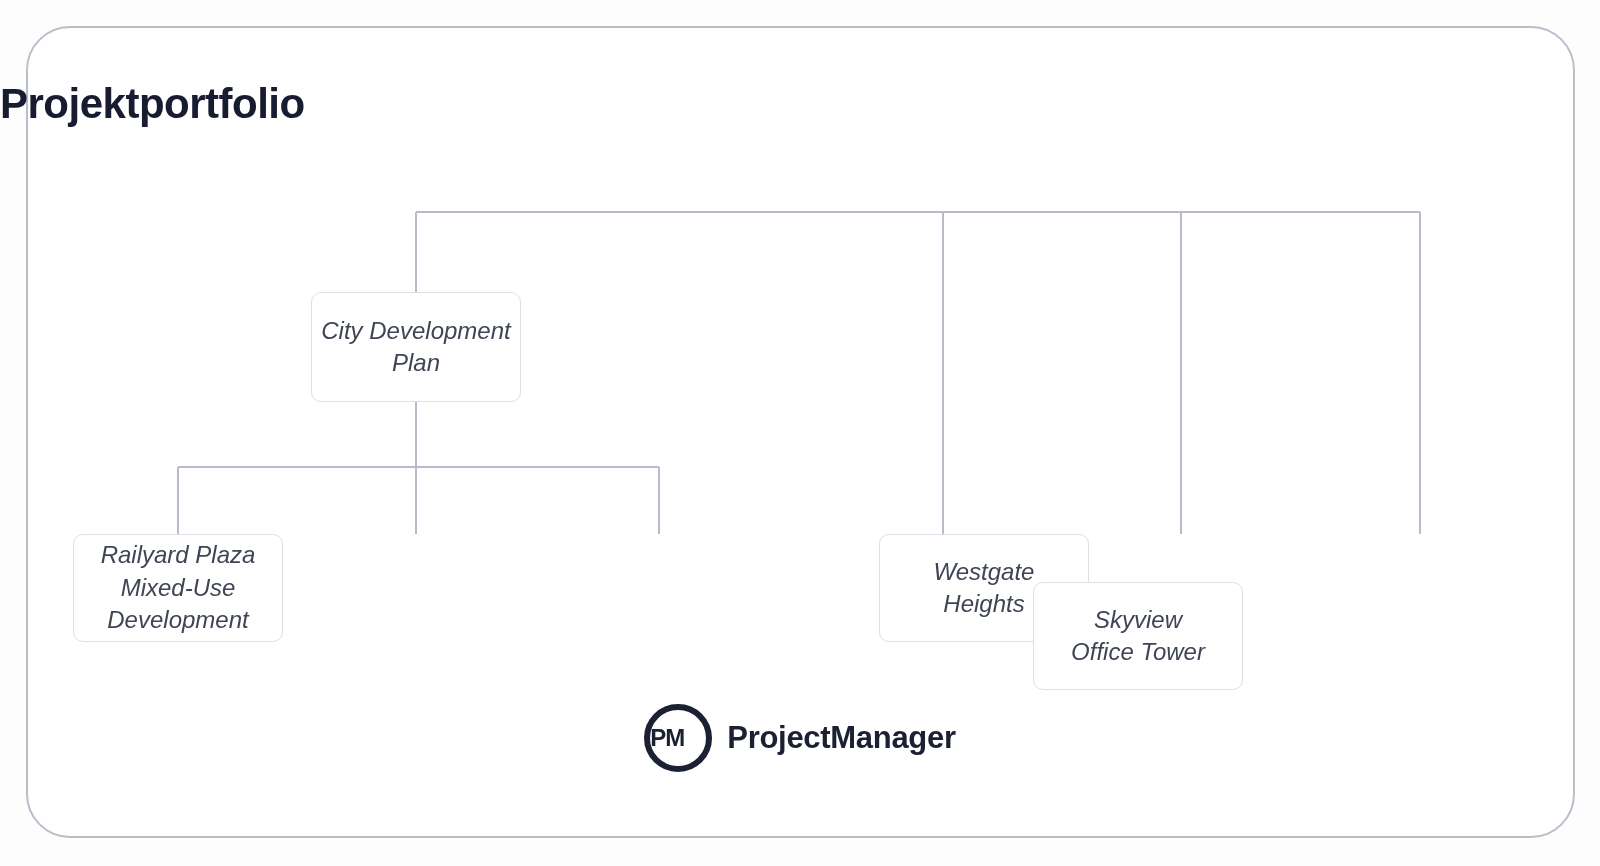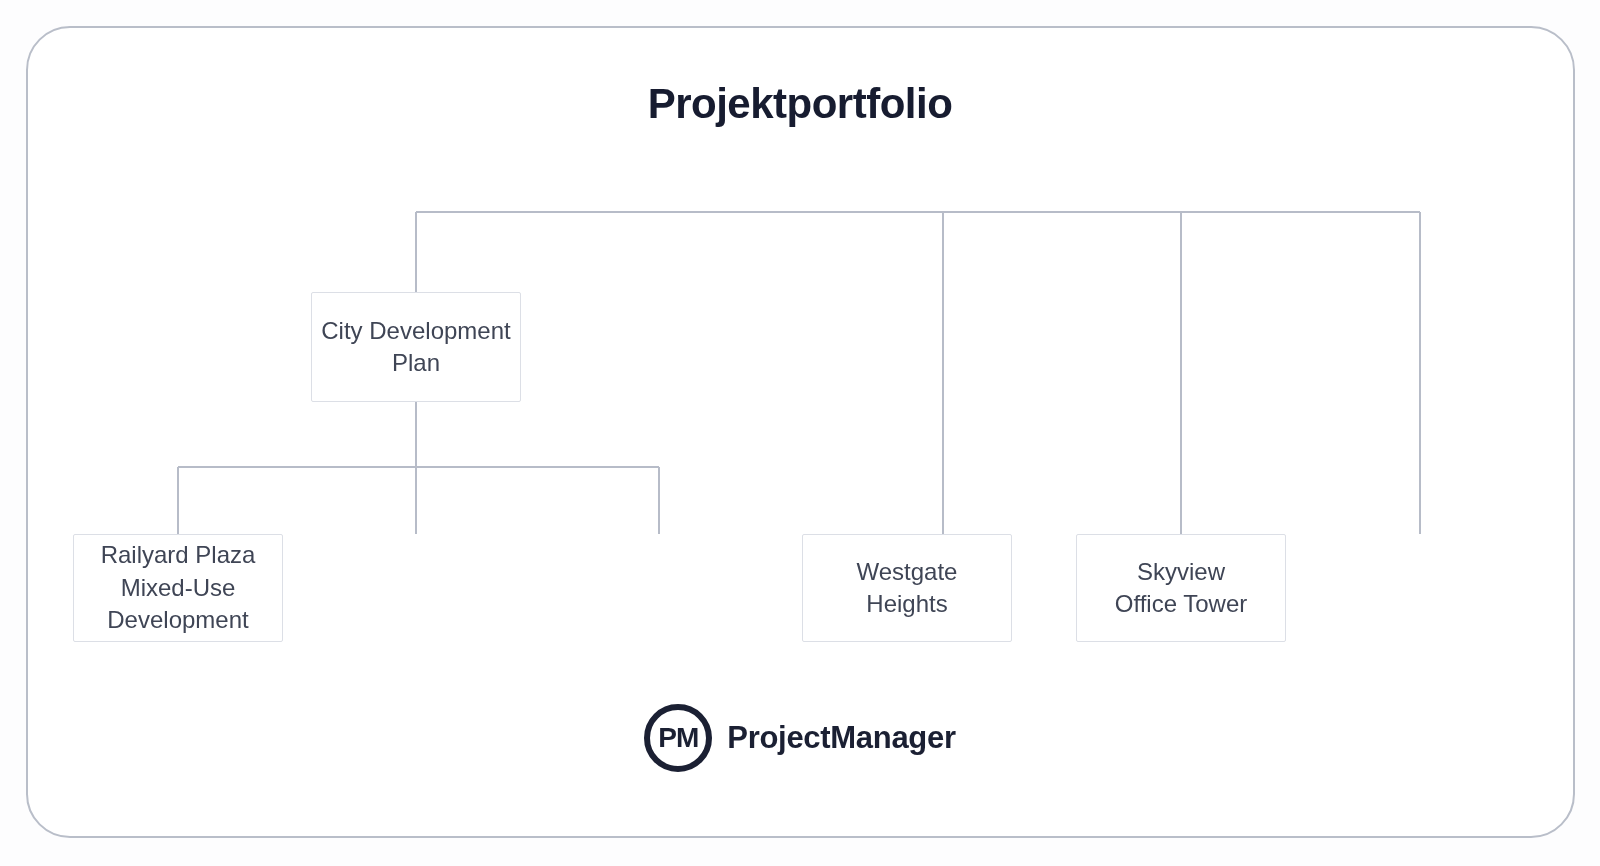"Projektportfolio" .page-title { text-align: center -> left }
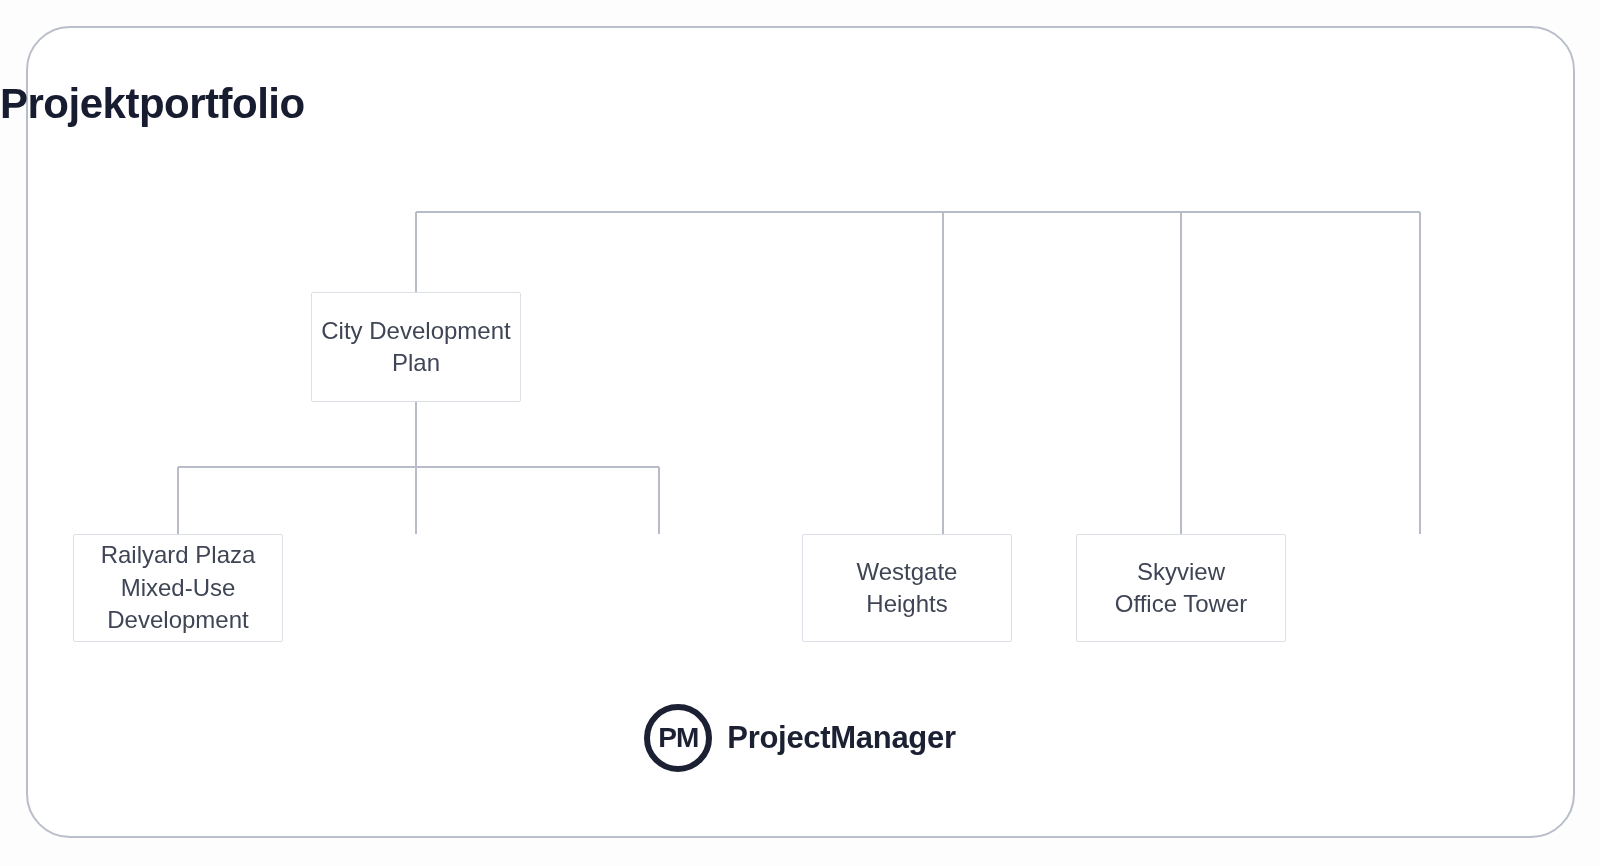"City Development" .node { border-radius: 2px -> 10px; font-style: none -> italic }
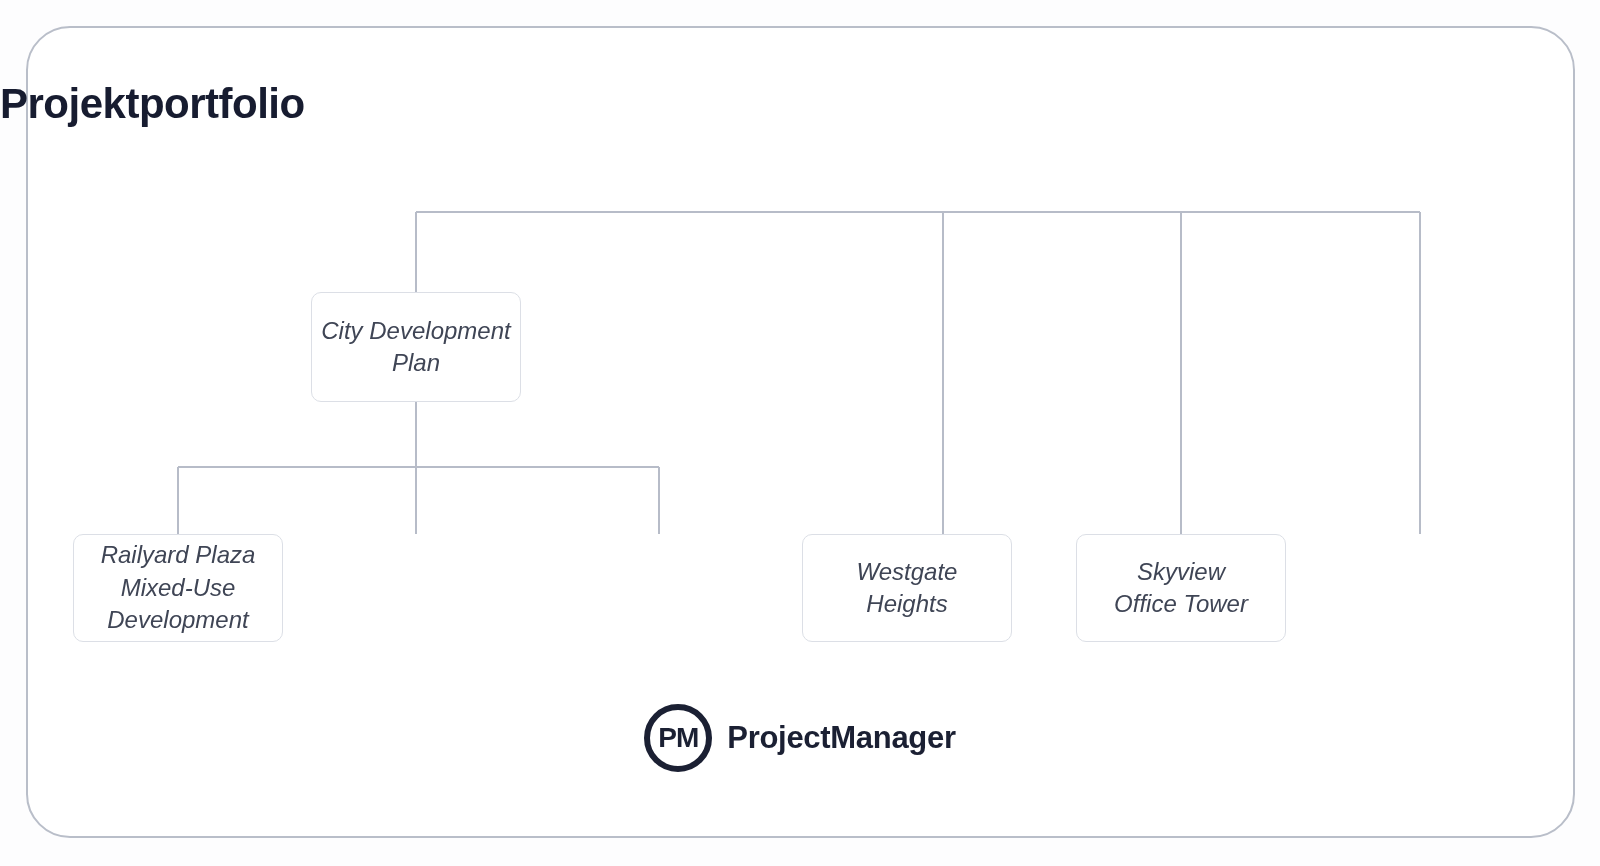"Westgate" .node.n-westgate { left: 802px -> 879px }
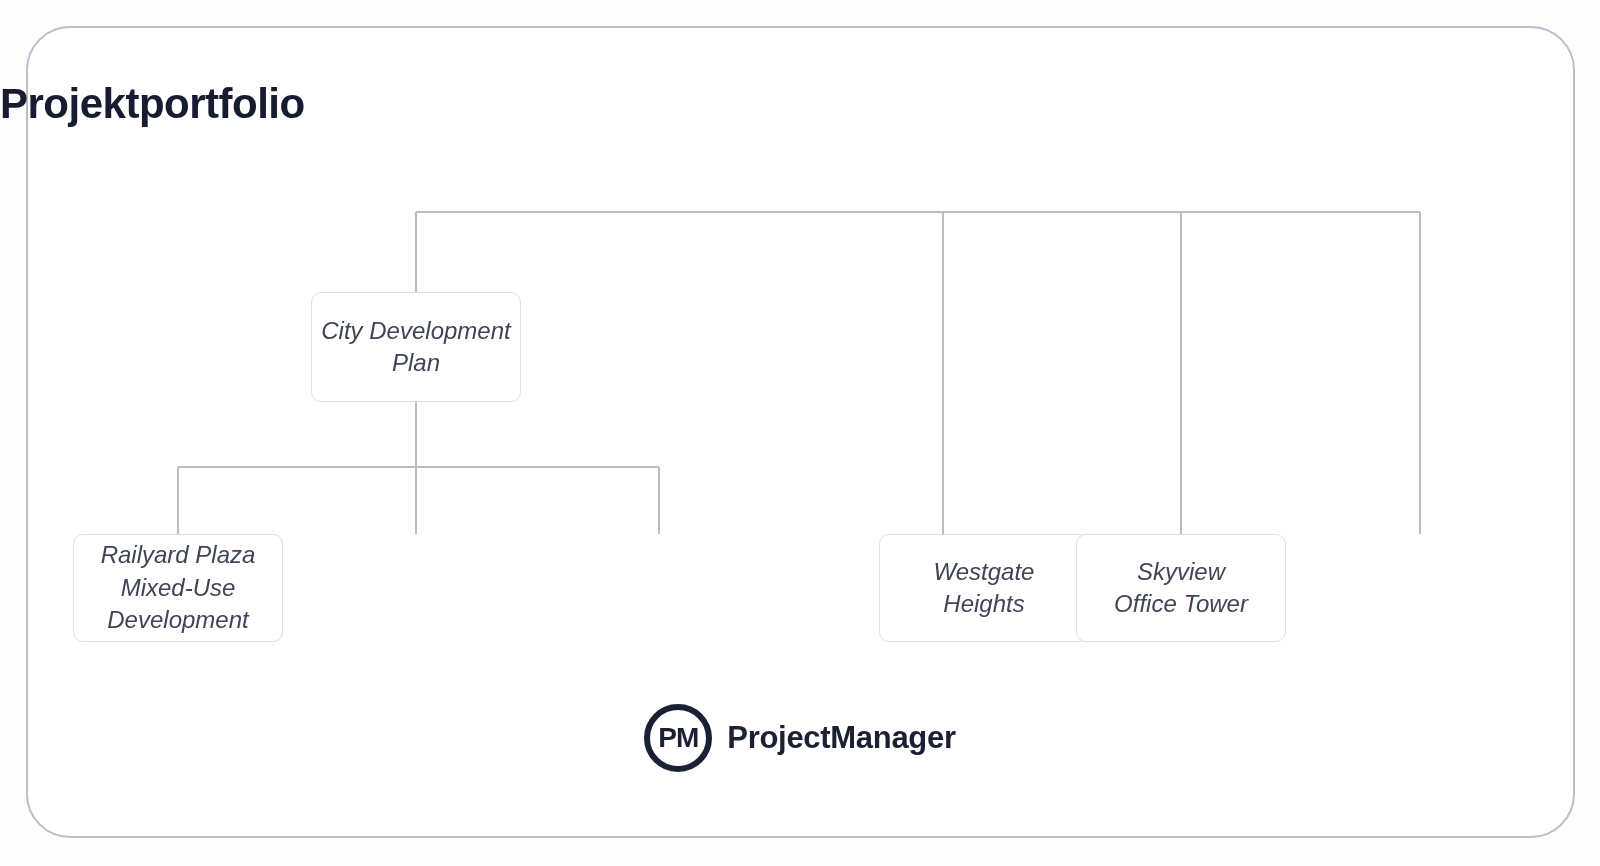"Skyview" .node.n-skyview { left: 1076px -> 1033px; margin-top: none -> 48px }
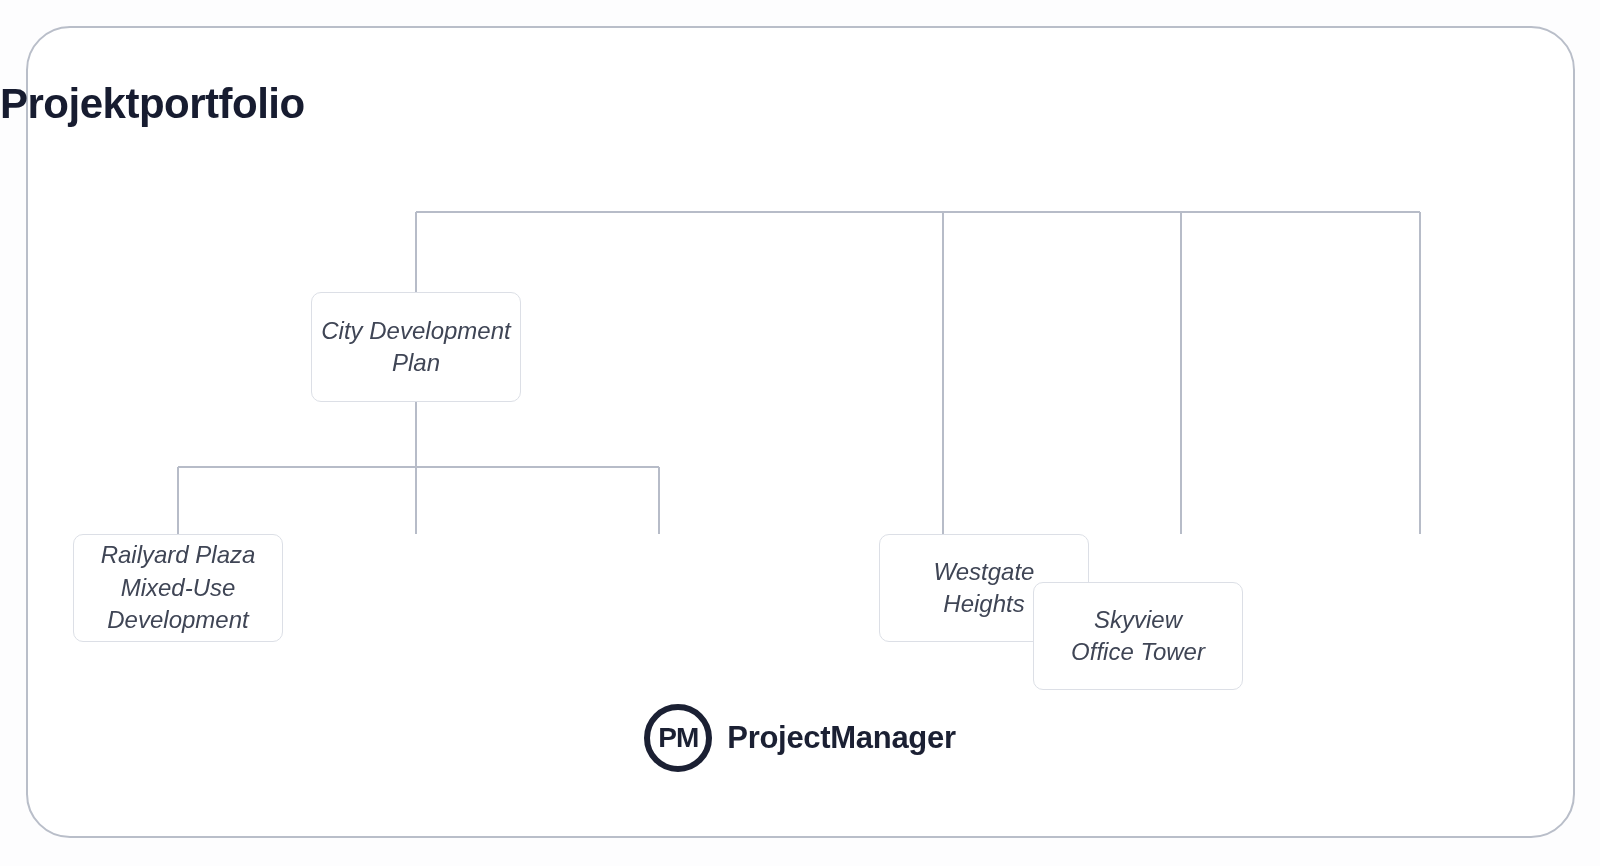"PM" .logo-circle { font-size: 28px -> 24px; justify-content: center -> none }
